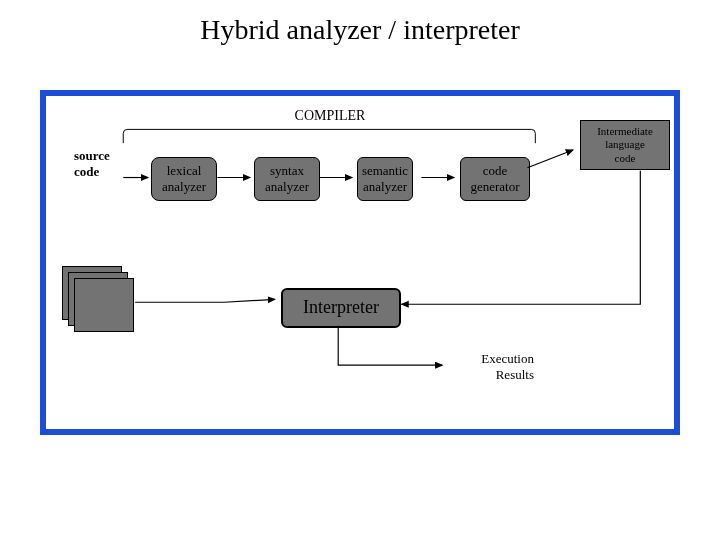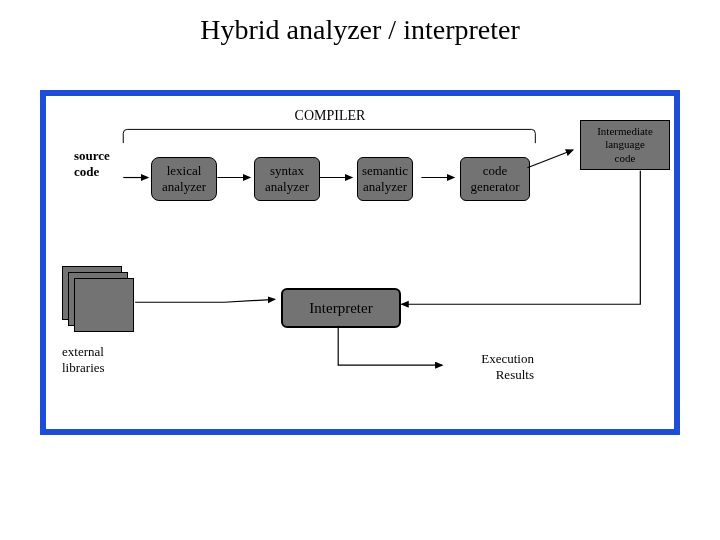"Interpreter" div.abs { font-size: 15px -> 18px }
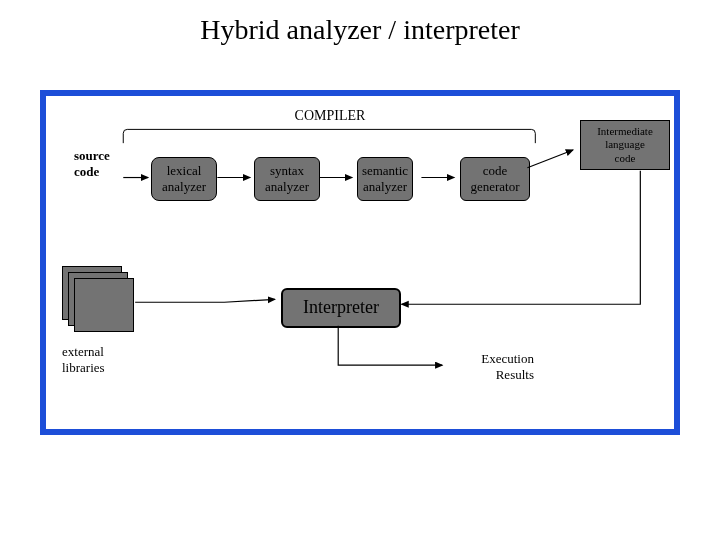"external" div.abs { html: <div>external<br>libraries</div> -> none }
